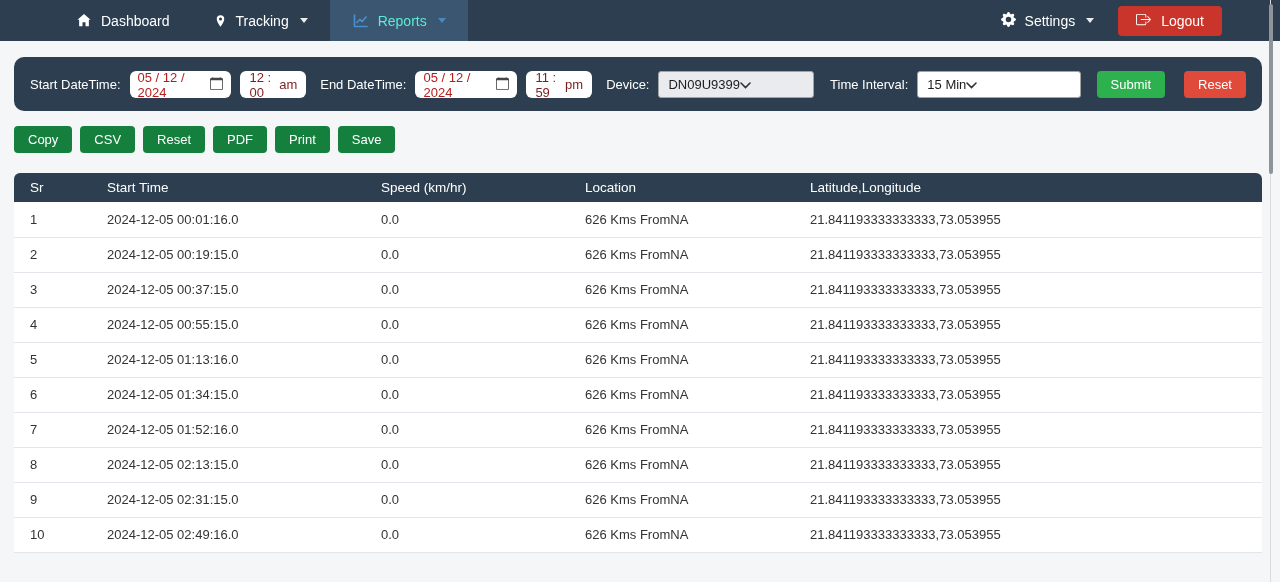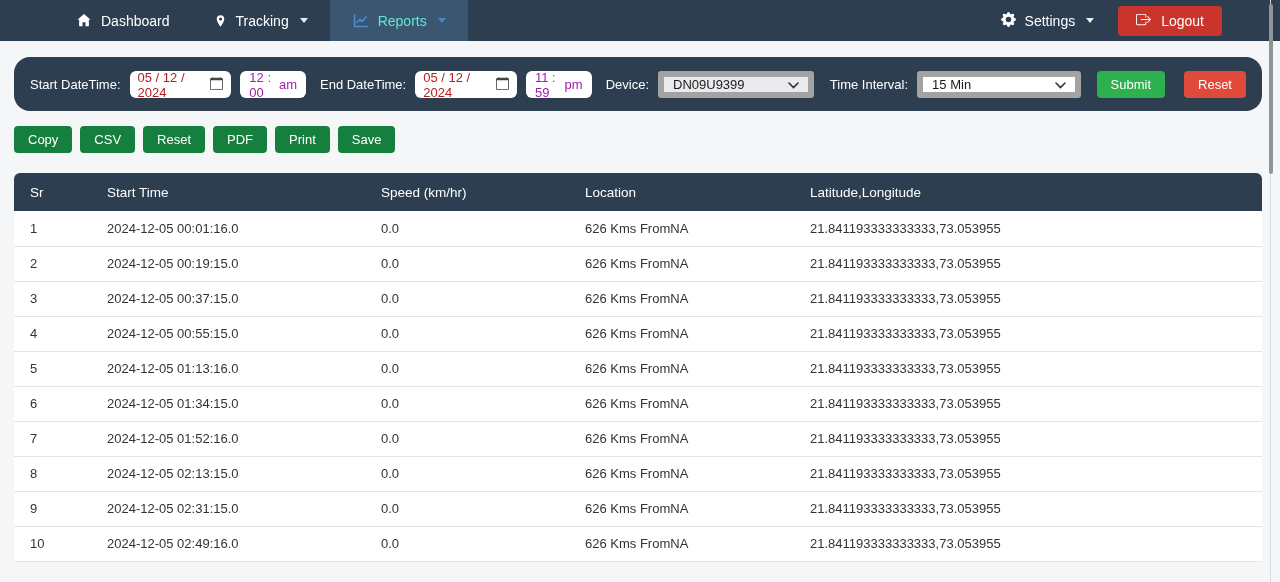"Start DateTime:" .filter-panel { border-radius: 16px -> 10px }
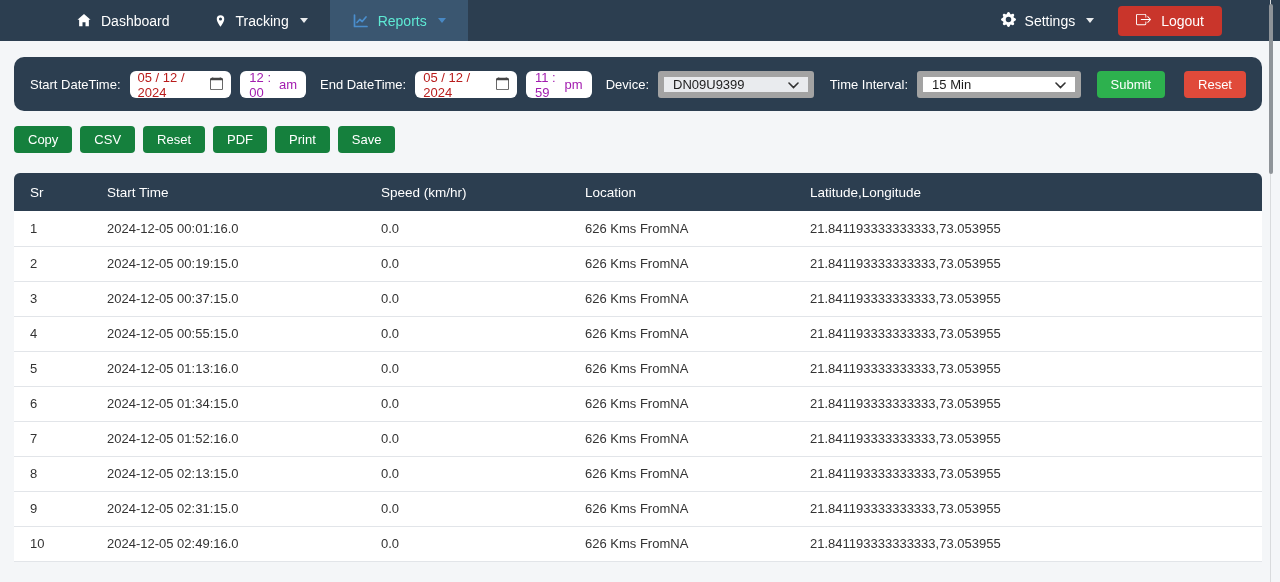"12 : 00" .time-input { color: #a21caf -> #7f1d1d }
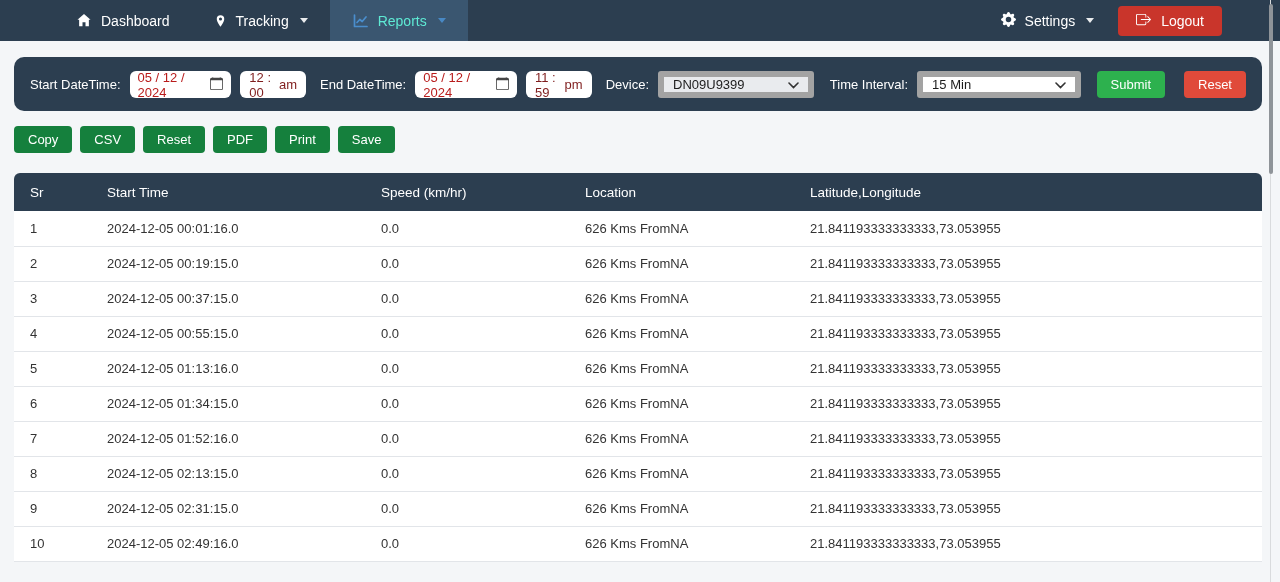"DN09U9399" .select { border: 6px solid #a3a3a3 -> 1px solid #a3a3a3; justify-content: space-between -> none }
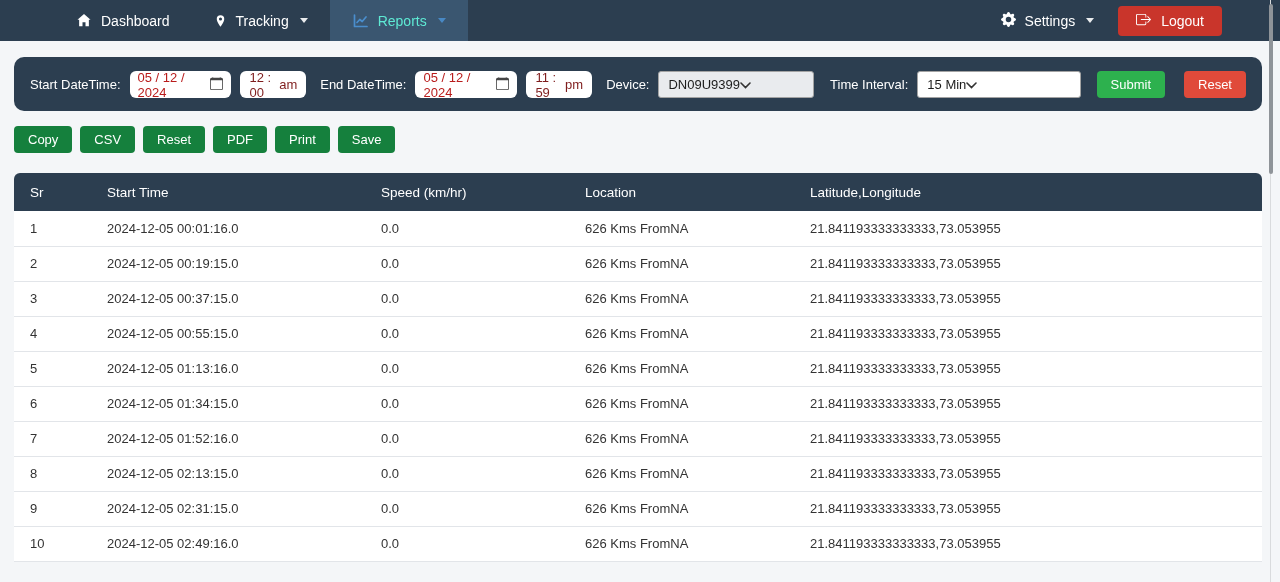"Sr" .report-table th { height: 38px -> 29px }
